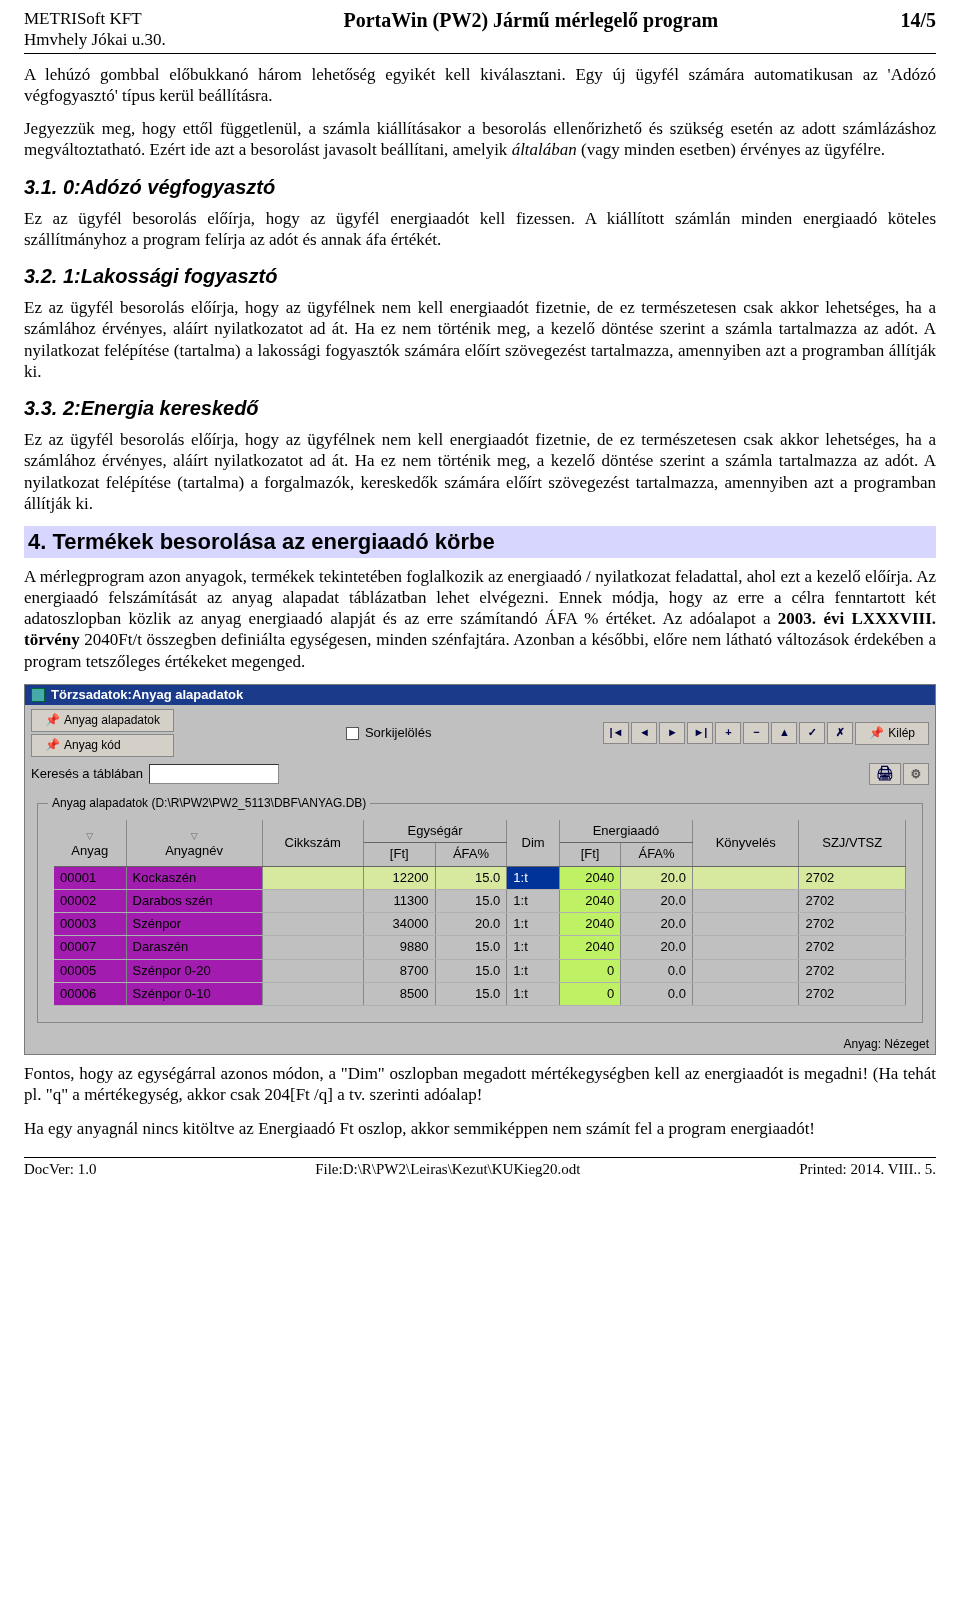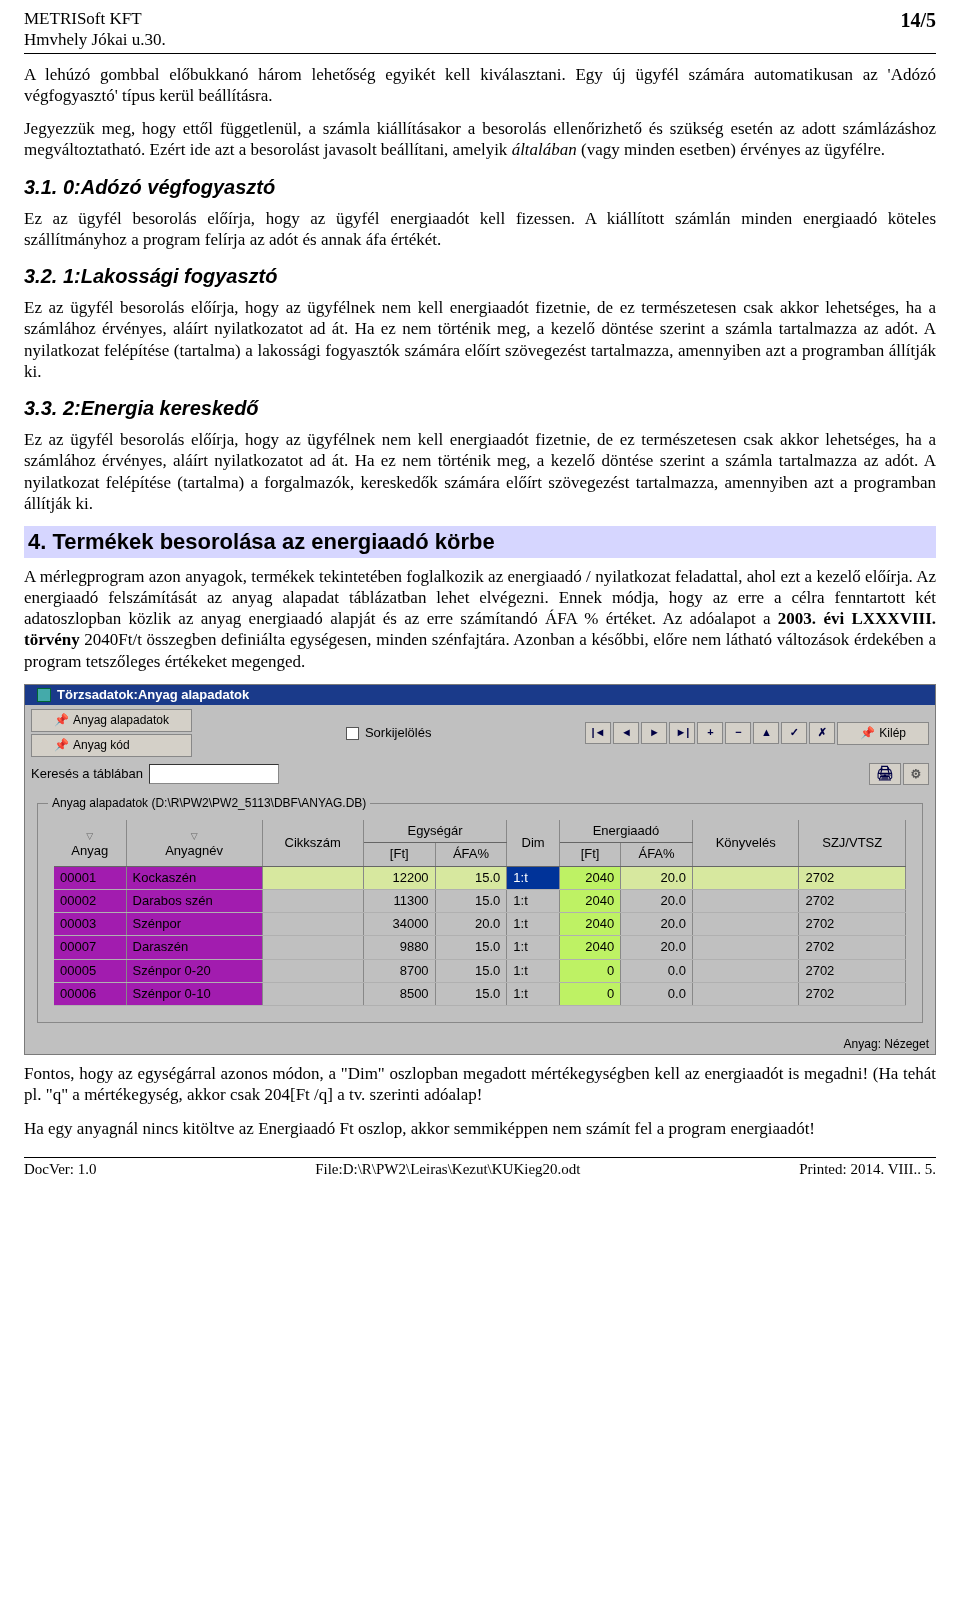"PortaWin (PW2) Jármű mérlegelő program" div.title1 { html: none -> <div><span>PortaWin (PW2) Jármű mérlegelő program</span></div> }
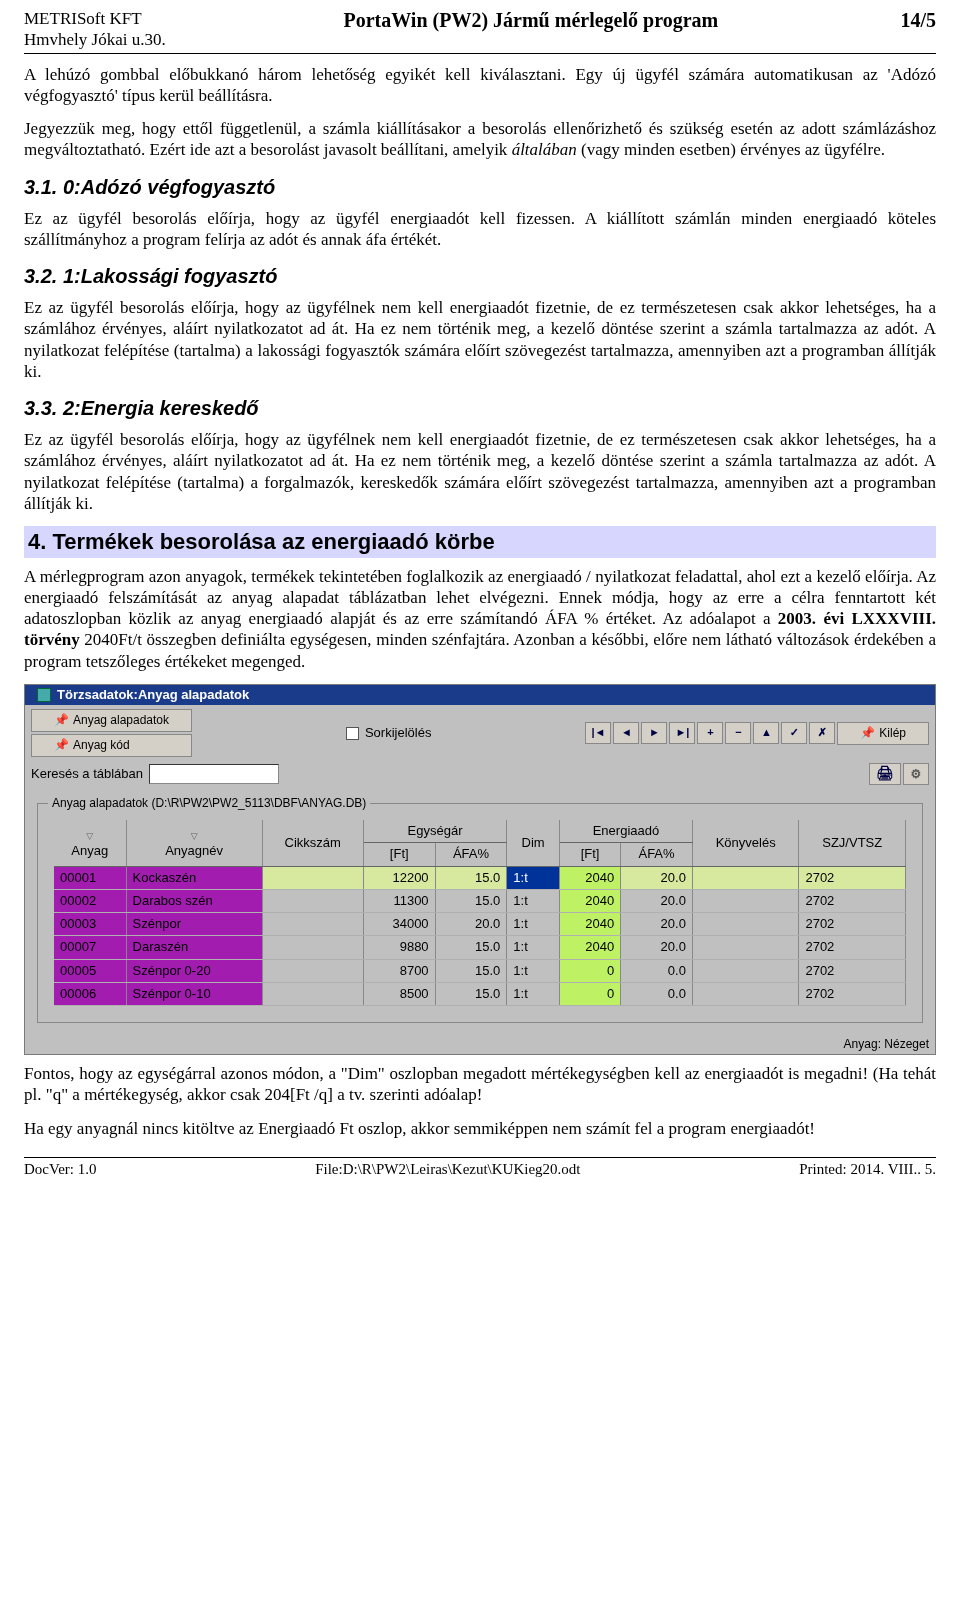"Törzsadatok:Anyag alapadatok" .titlebar { padding: 2px 12px -> 2px 6px }
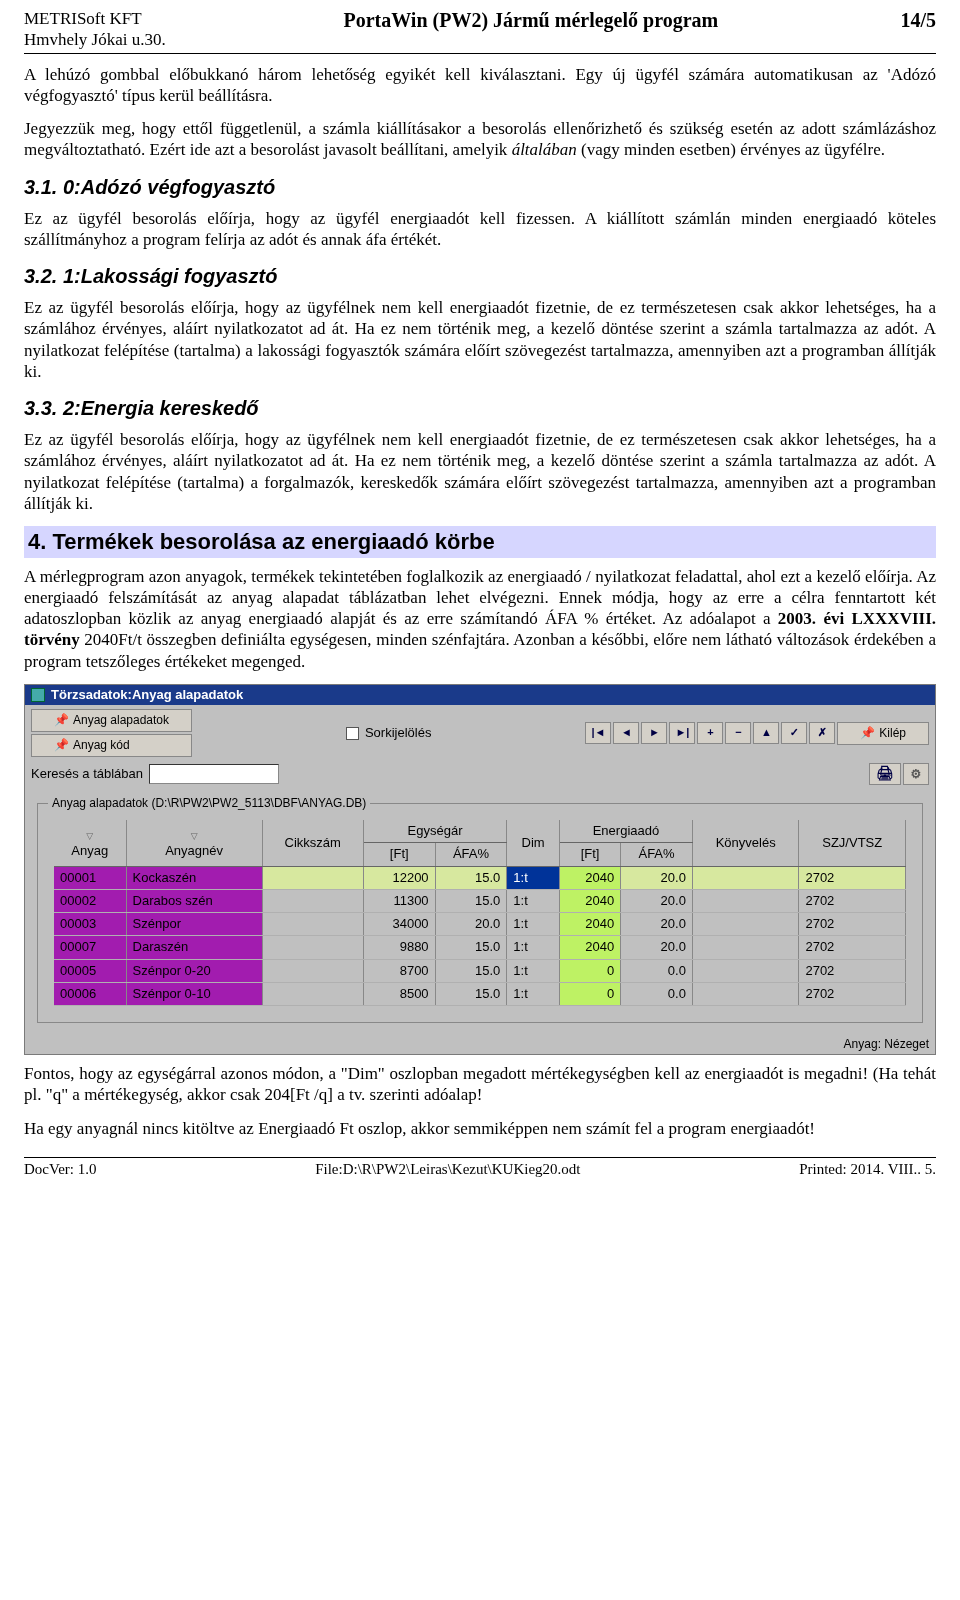"Anyag alapadatok" .tbtn { padding: 3px 22px -> 3px 13px }
